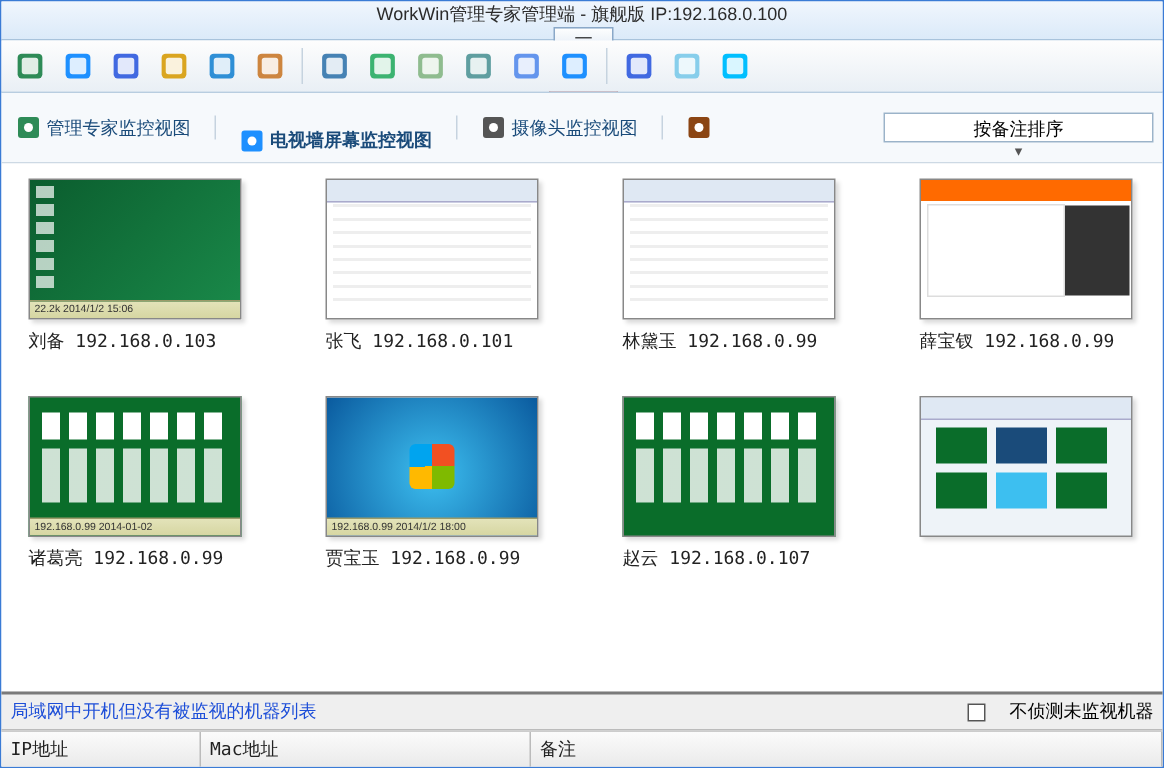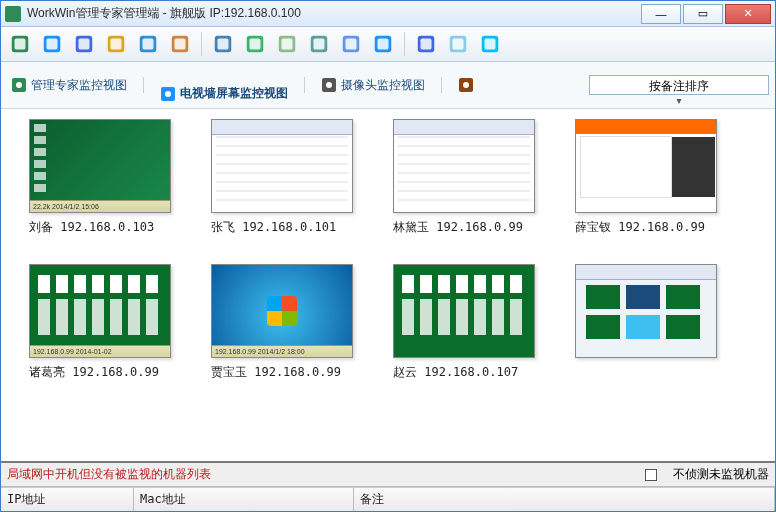"WorkWin管理专家管理端 - 旗舰版 IP:192.168.0.100" .titlebar { flex-direction: none -> column }
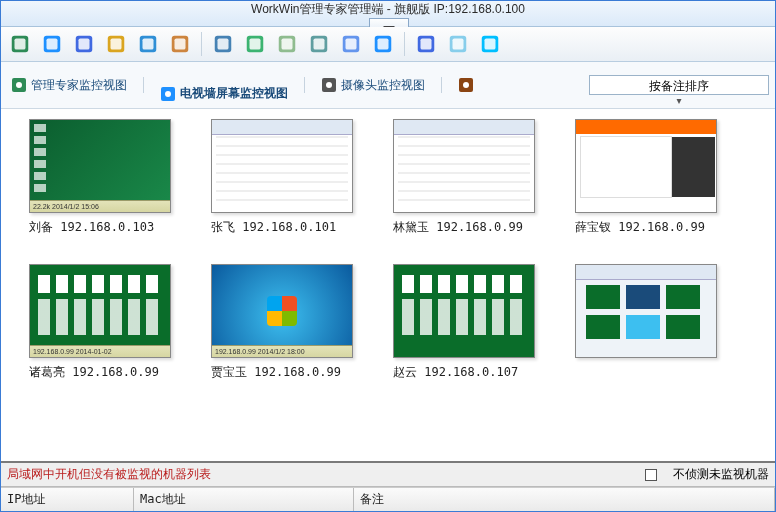"刘备 192.168.0.103" .grid { gap: 28px 40px -> 28px 56px; margin-left: 10px -> none }
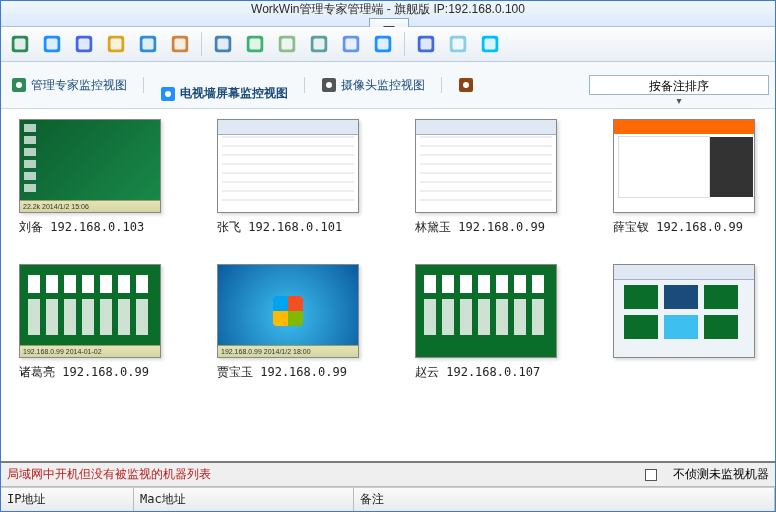"局域网中开机但没有被监视的机器列表" .bottom-header .lbl { color: #b91c1c -> #1d4ed8 }
